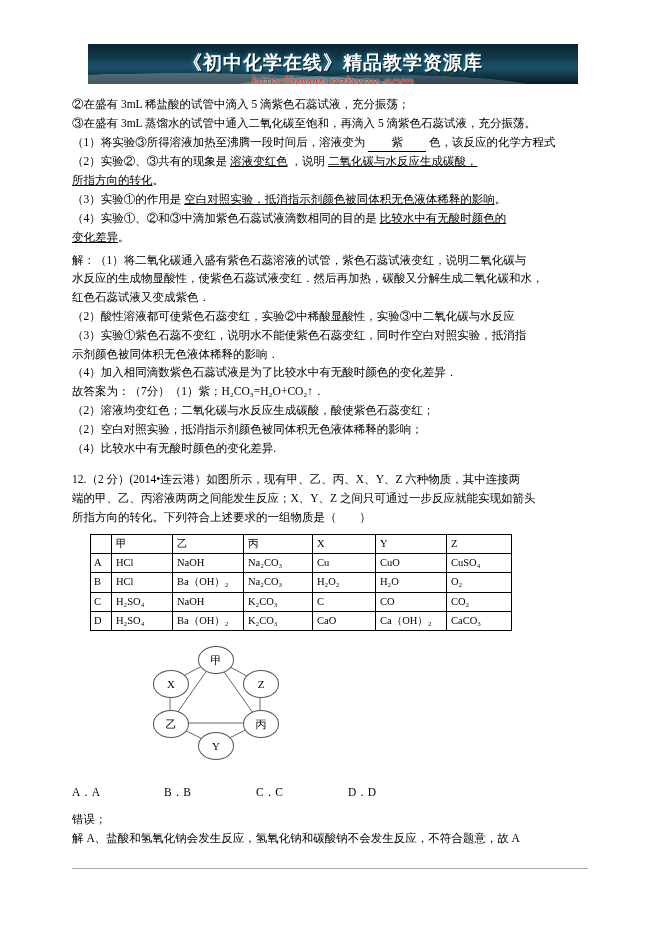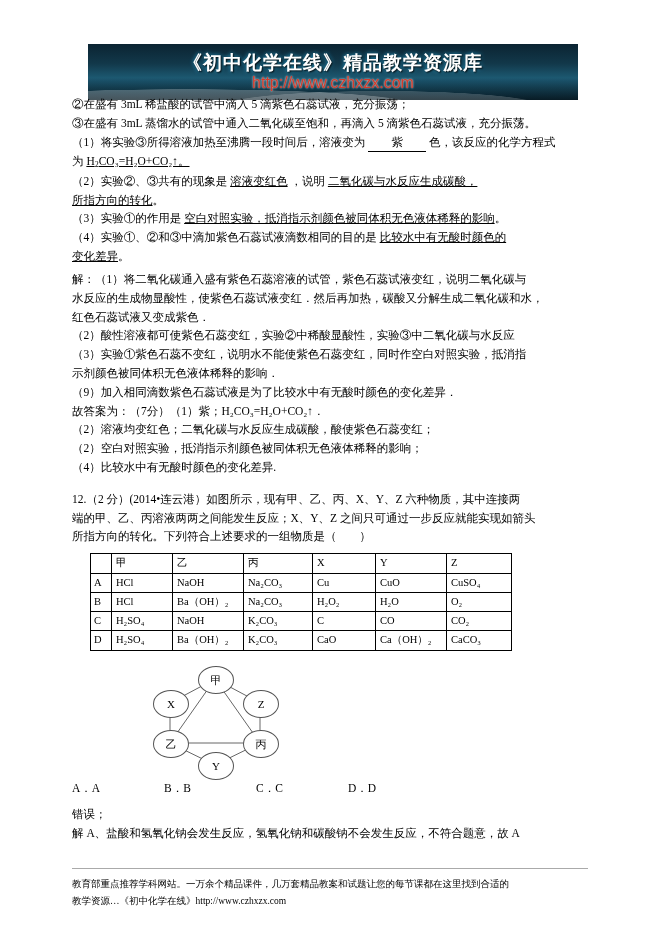"《初中化学在线》精品教学资源库" .banner { height: 56px -> 40px }
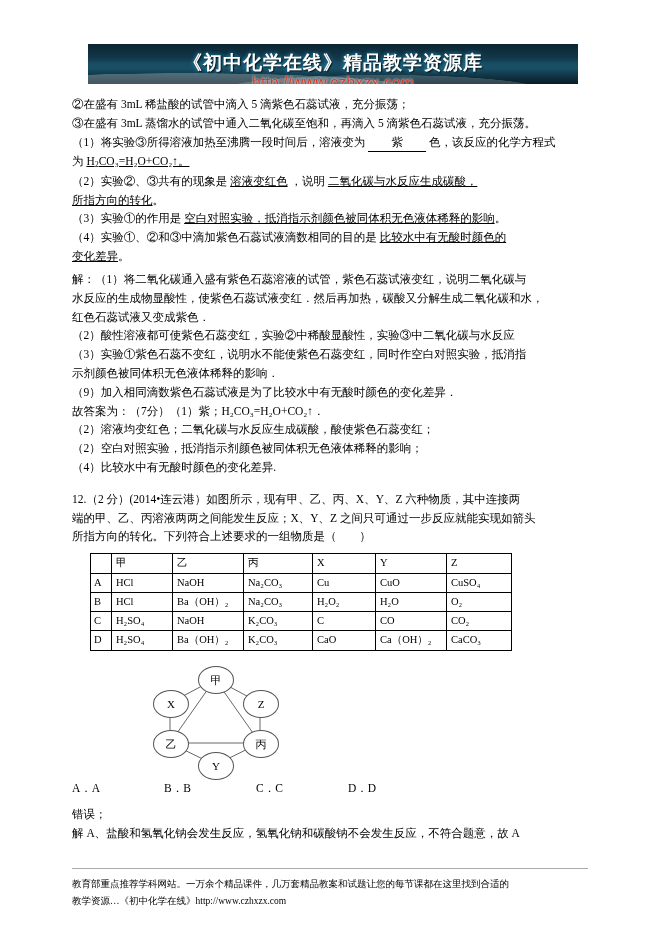"为 H2CO₃=H₂O+CO₂↑。" p { html: <p> <span>为</span> <span><span>H</span><span>2</span><span>CO₃=H₂O+CO₂↑。</span></span> </p> -> none }
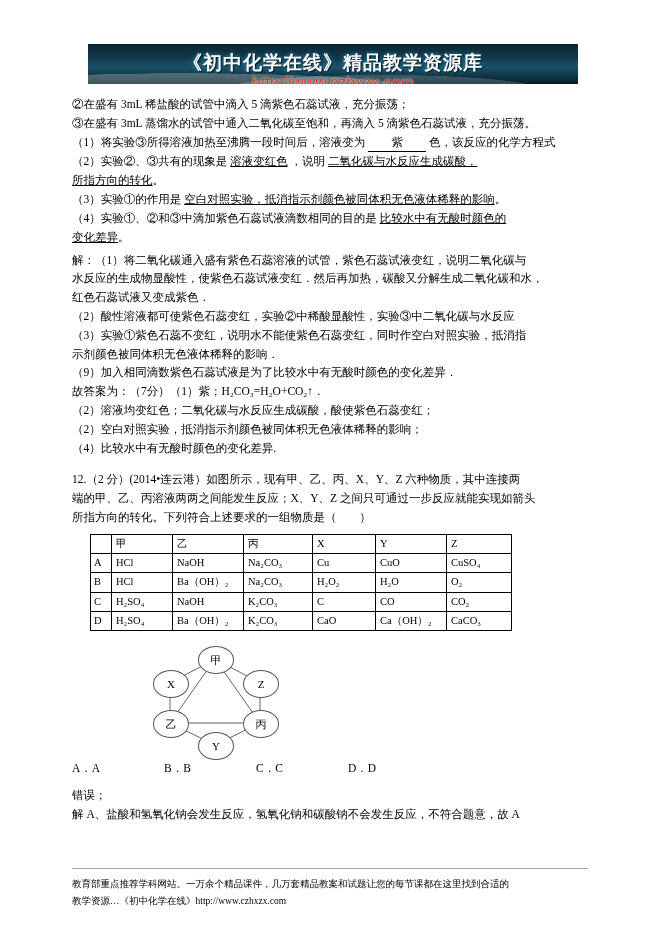"（9）加入相同滴数紫色石蕊试液是为了比较水中有无酸时颜色的变化差异．" p { text: 9 -> 4 }
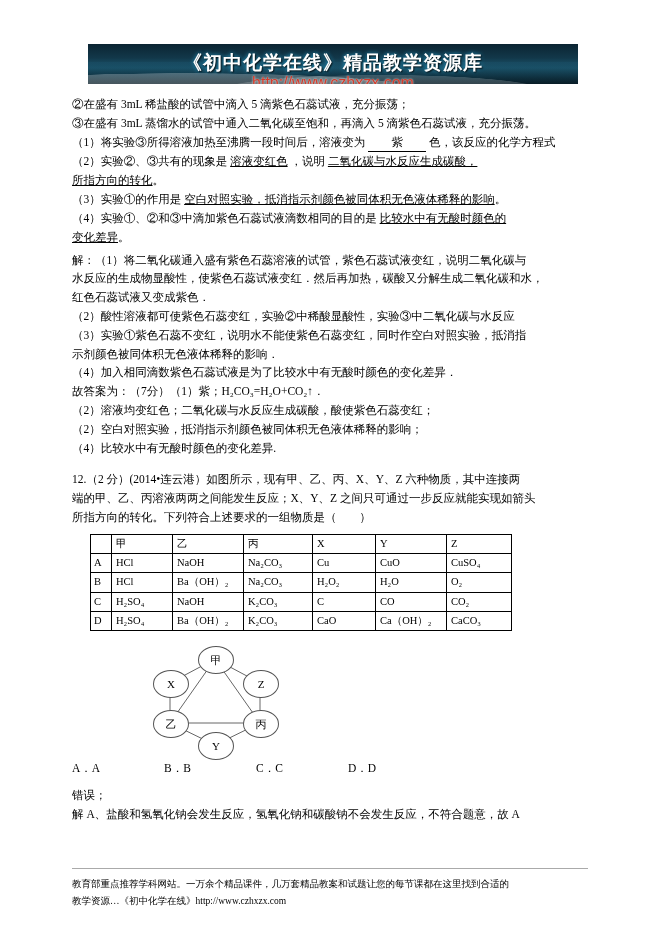"A．A" .choices { margin-top: 4px -> 28px }
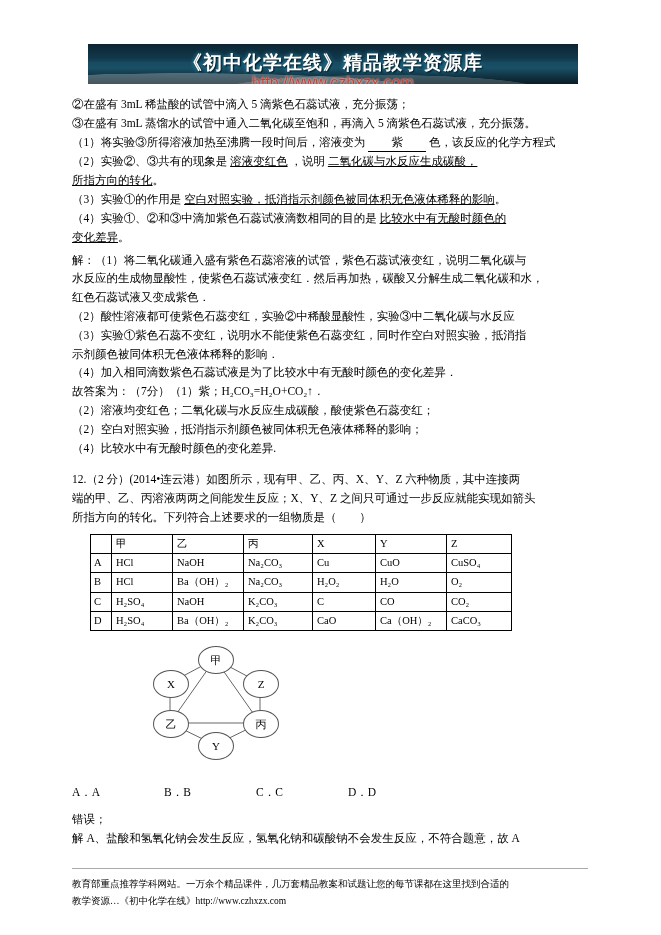"教育部重点推荐学科网站。一万余个精品课件，几万套精品教案和试题让您的每节课都在这" div.footer { html: <div> <div>教育部重点推荐学科网站。一万余个精品课件，几万套精品教案和试题让您的每节课都在这里找到合适的</div> <div>教学资源…《初中化学在线》http://www.czhxzx.com</div> </div> -> none }
